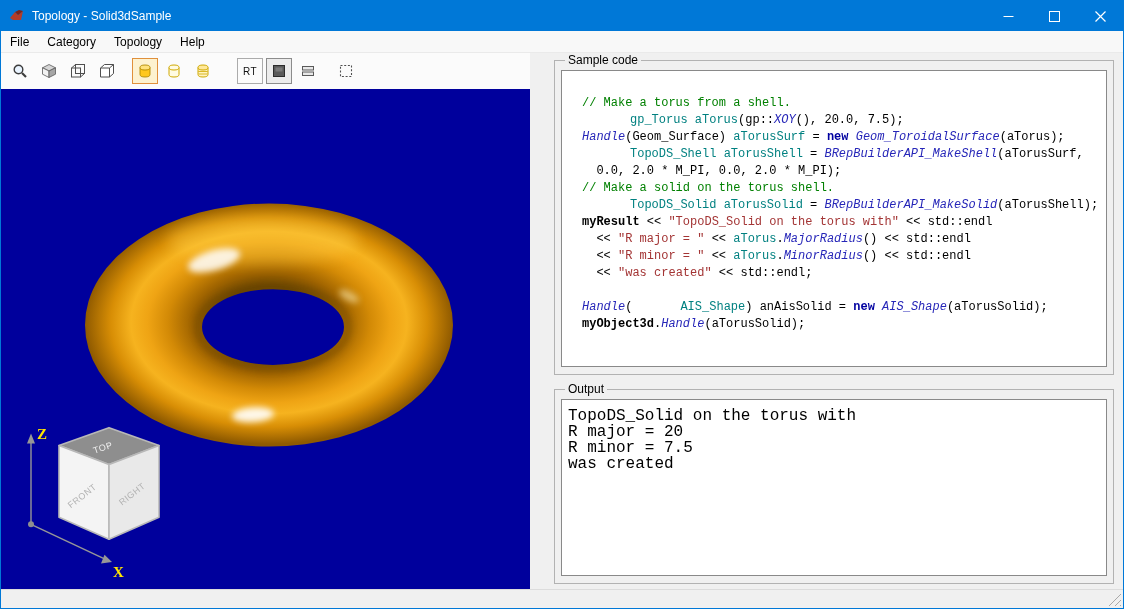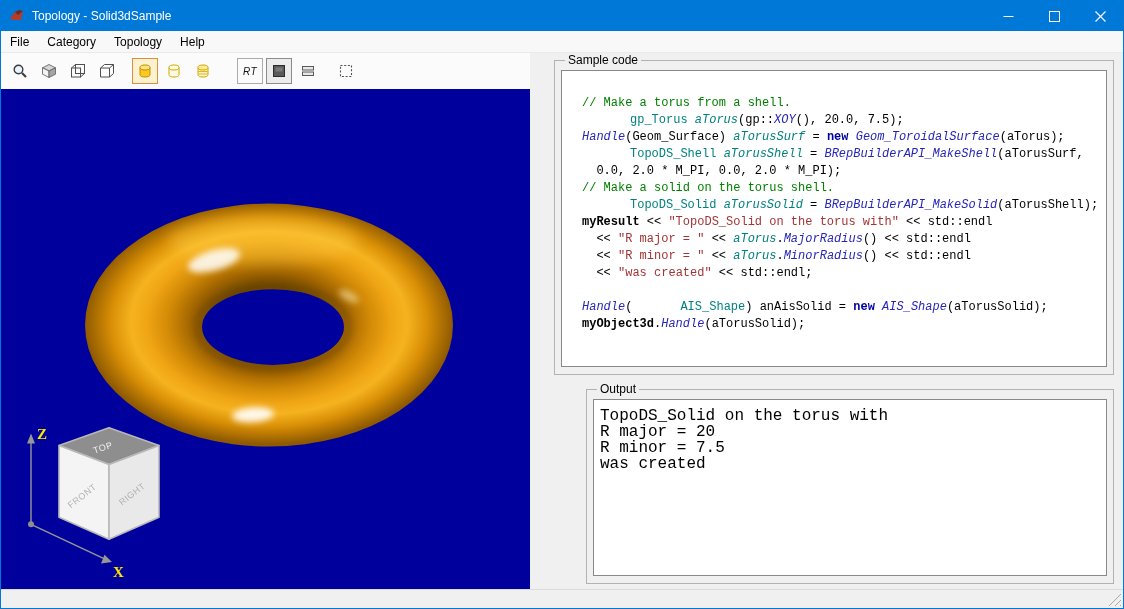"RT" .tb-btn.bordered { font-style: italic -> none }
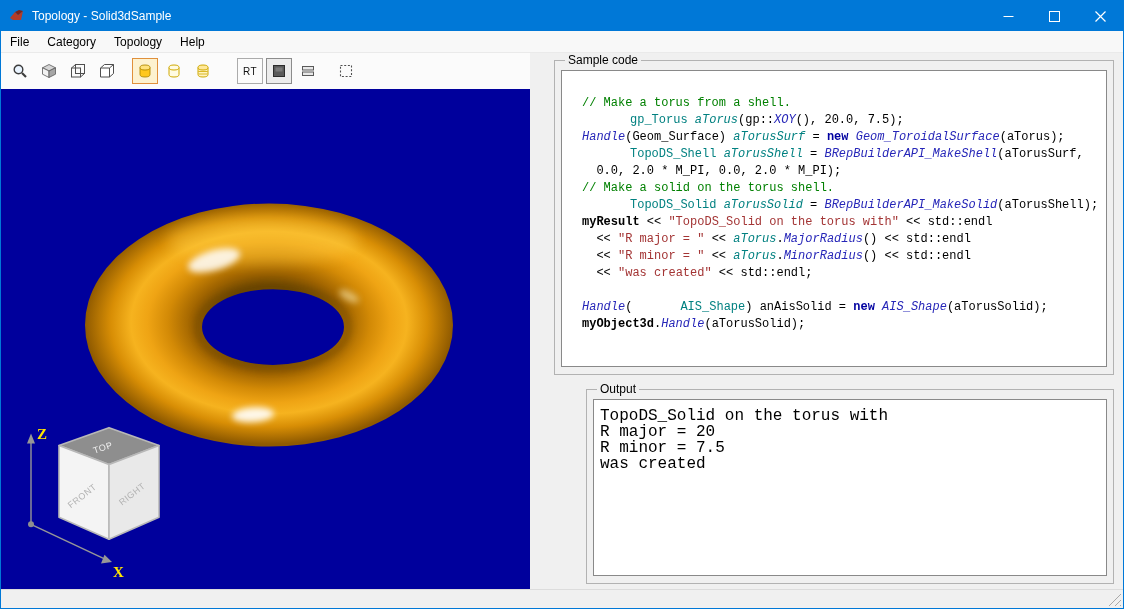"aTorus" .tok-var { font-style: italic -> none }
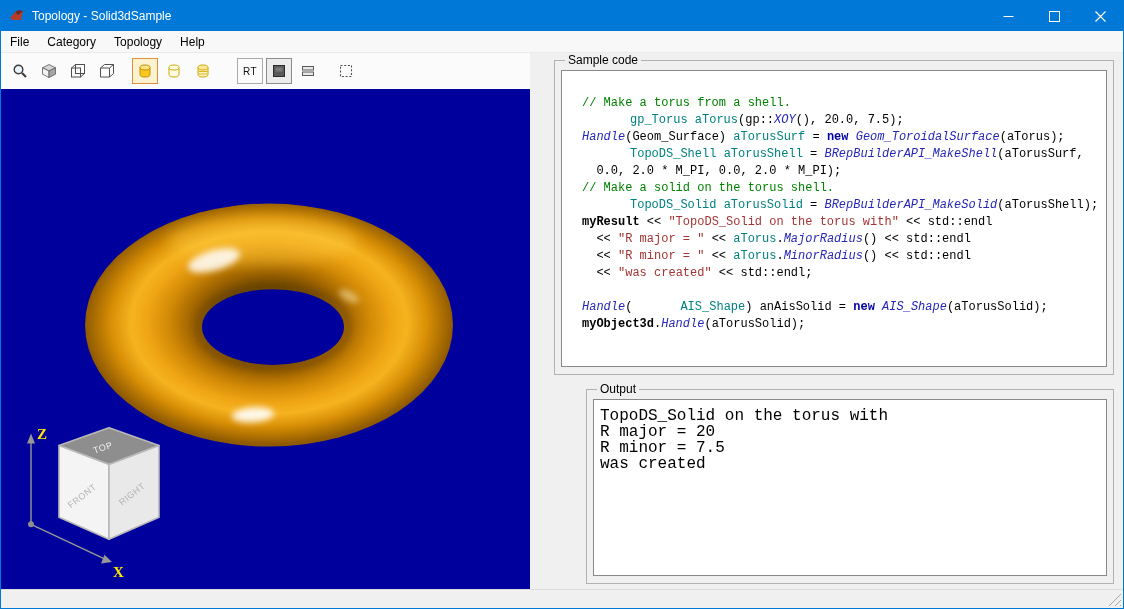"Output" .output-group { margin-left: 32px -> none }
